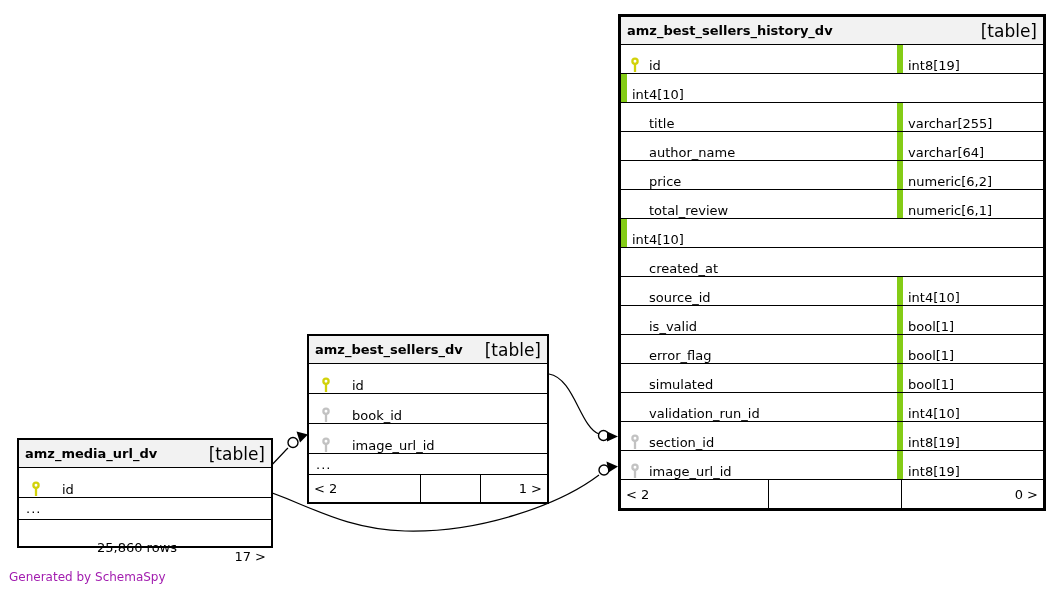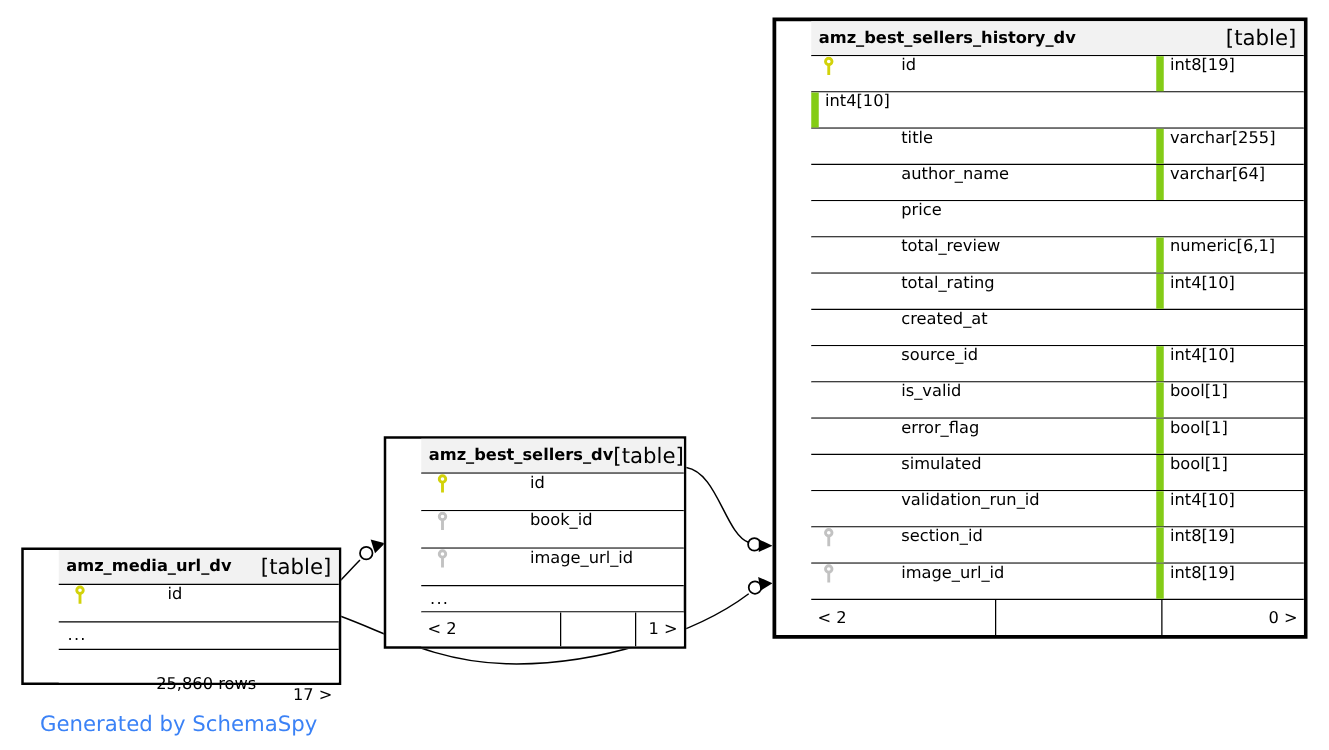"amz_best_sellers_history_dv" .tbl { padding-left: 28px -> none }
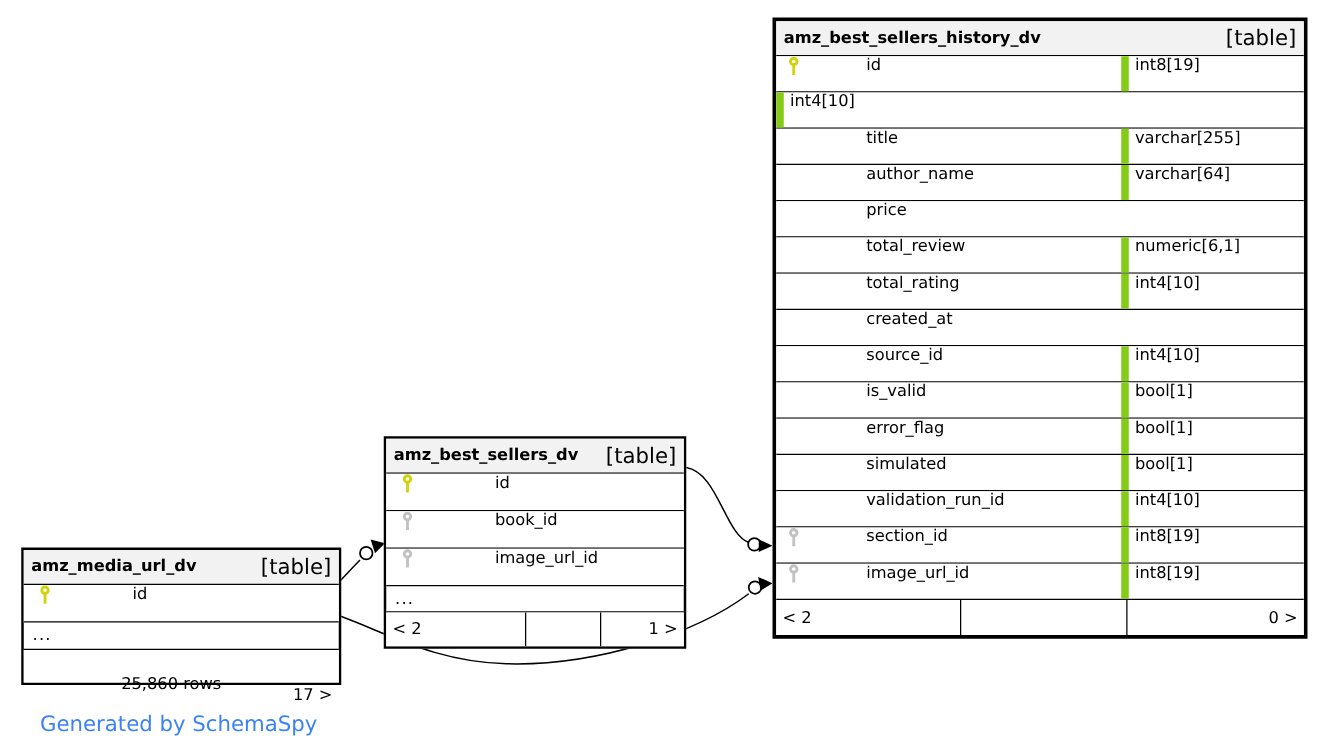"id" .cell { align-items: flex-start -> flex-end; gap: 44px -> none }
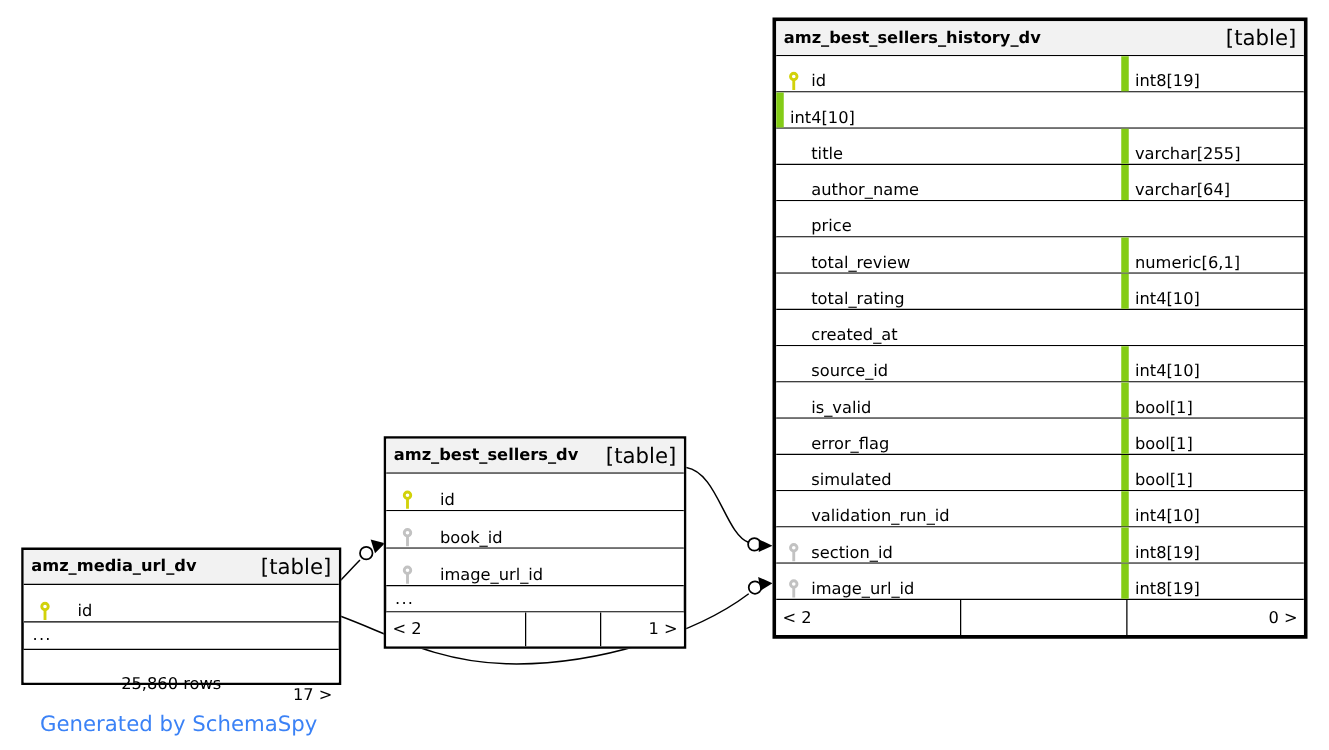"numeric[6,2]" div.cell { html: none -> <div>numeric[6,2]</div> }
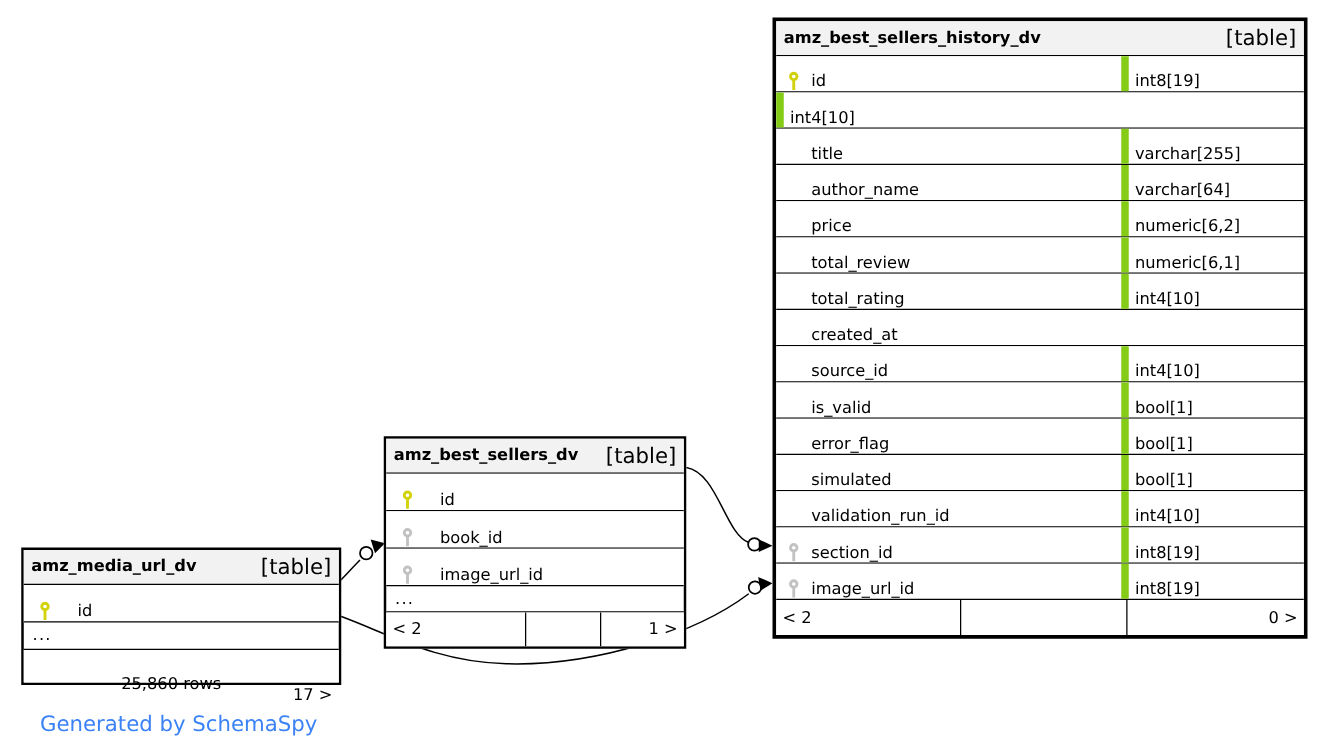"total_rating" div.cell { html: <div> <span></span> <span>total_rating</span> </div> -> none }
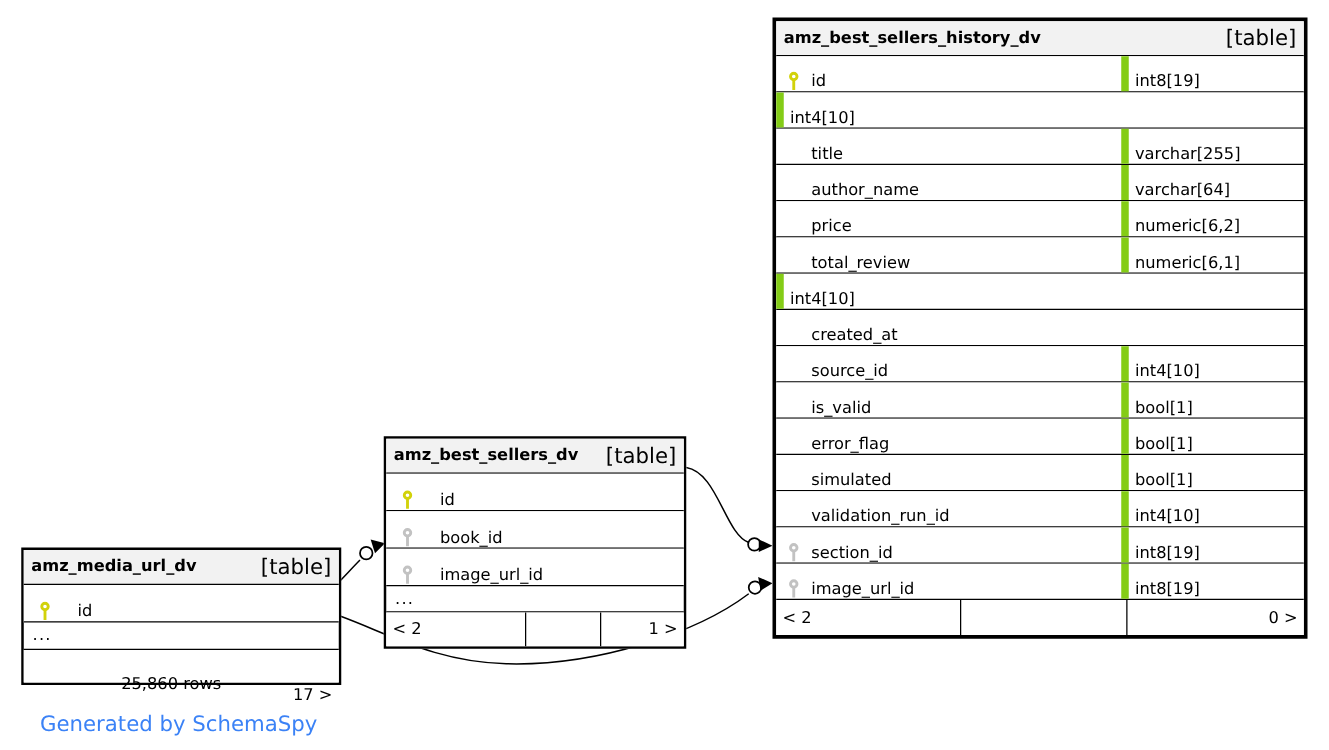"amz_best_sellers_dv" div.tbl { top: 349px -> 334px }
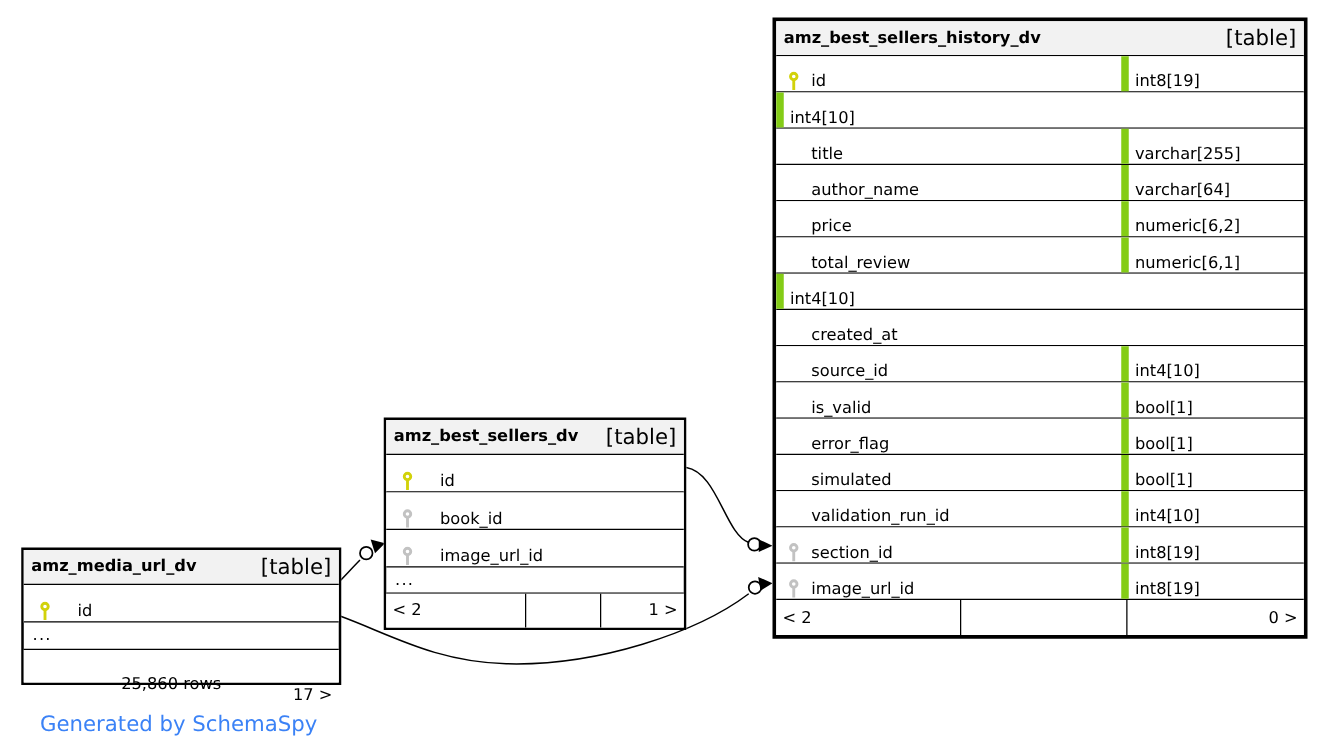"Generated by SchemaSpy" #gen-note { color: #3b82f6 -> #a21caf; font-size: 17px -> 12px; left: 32px -> 9px }
